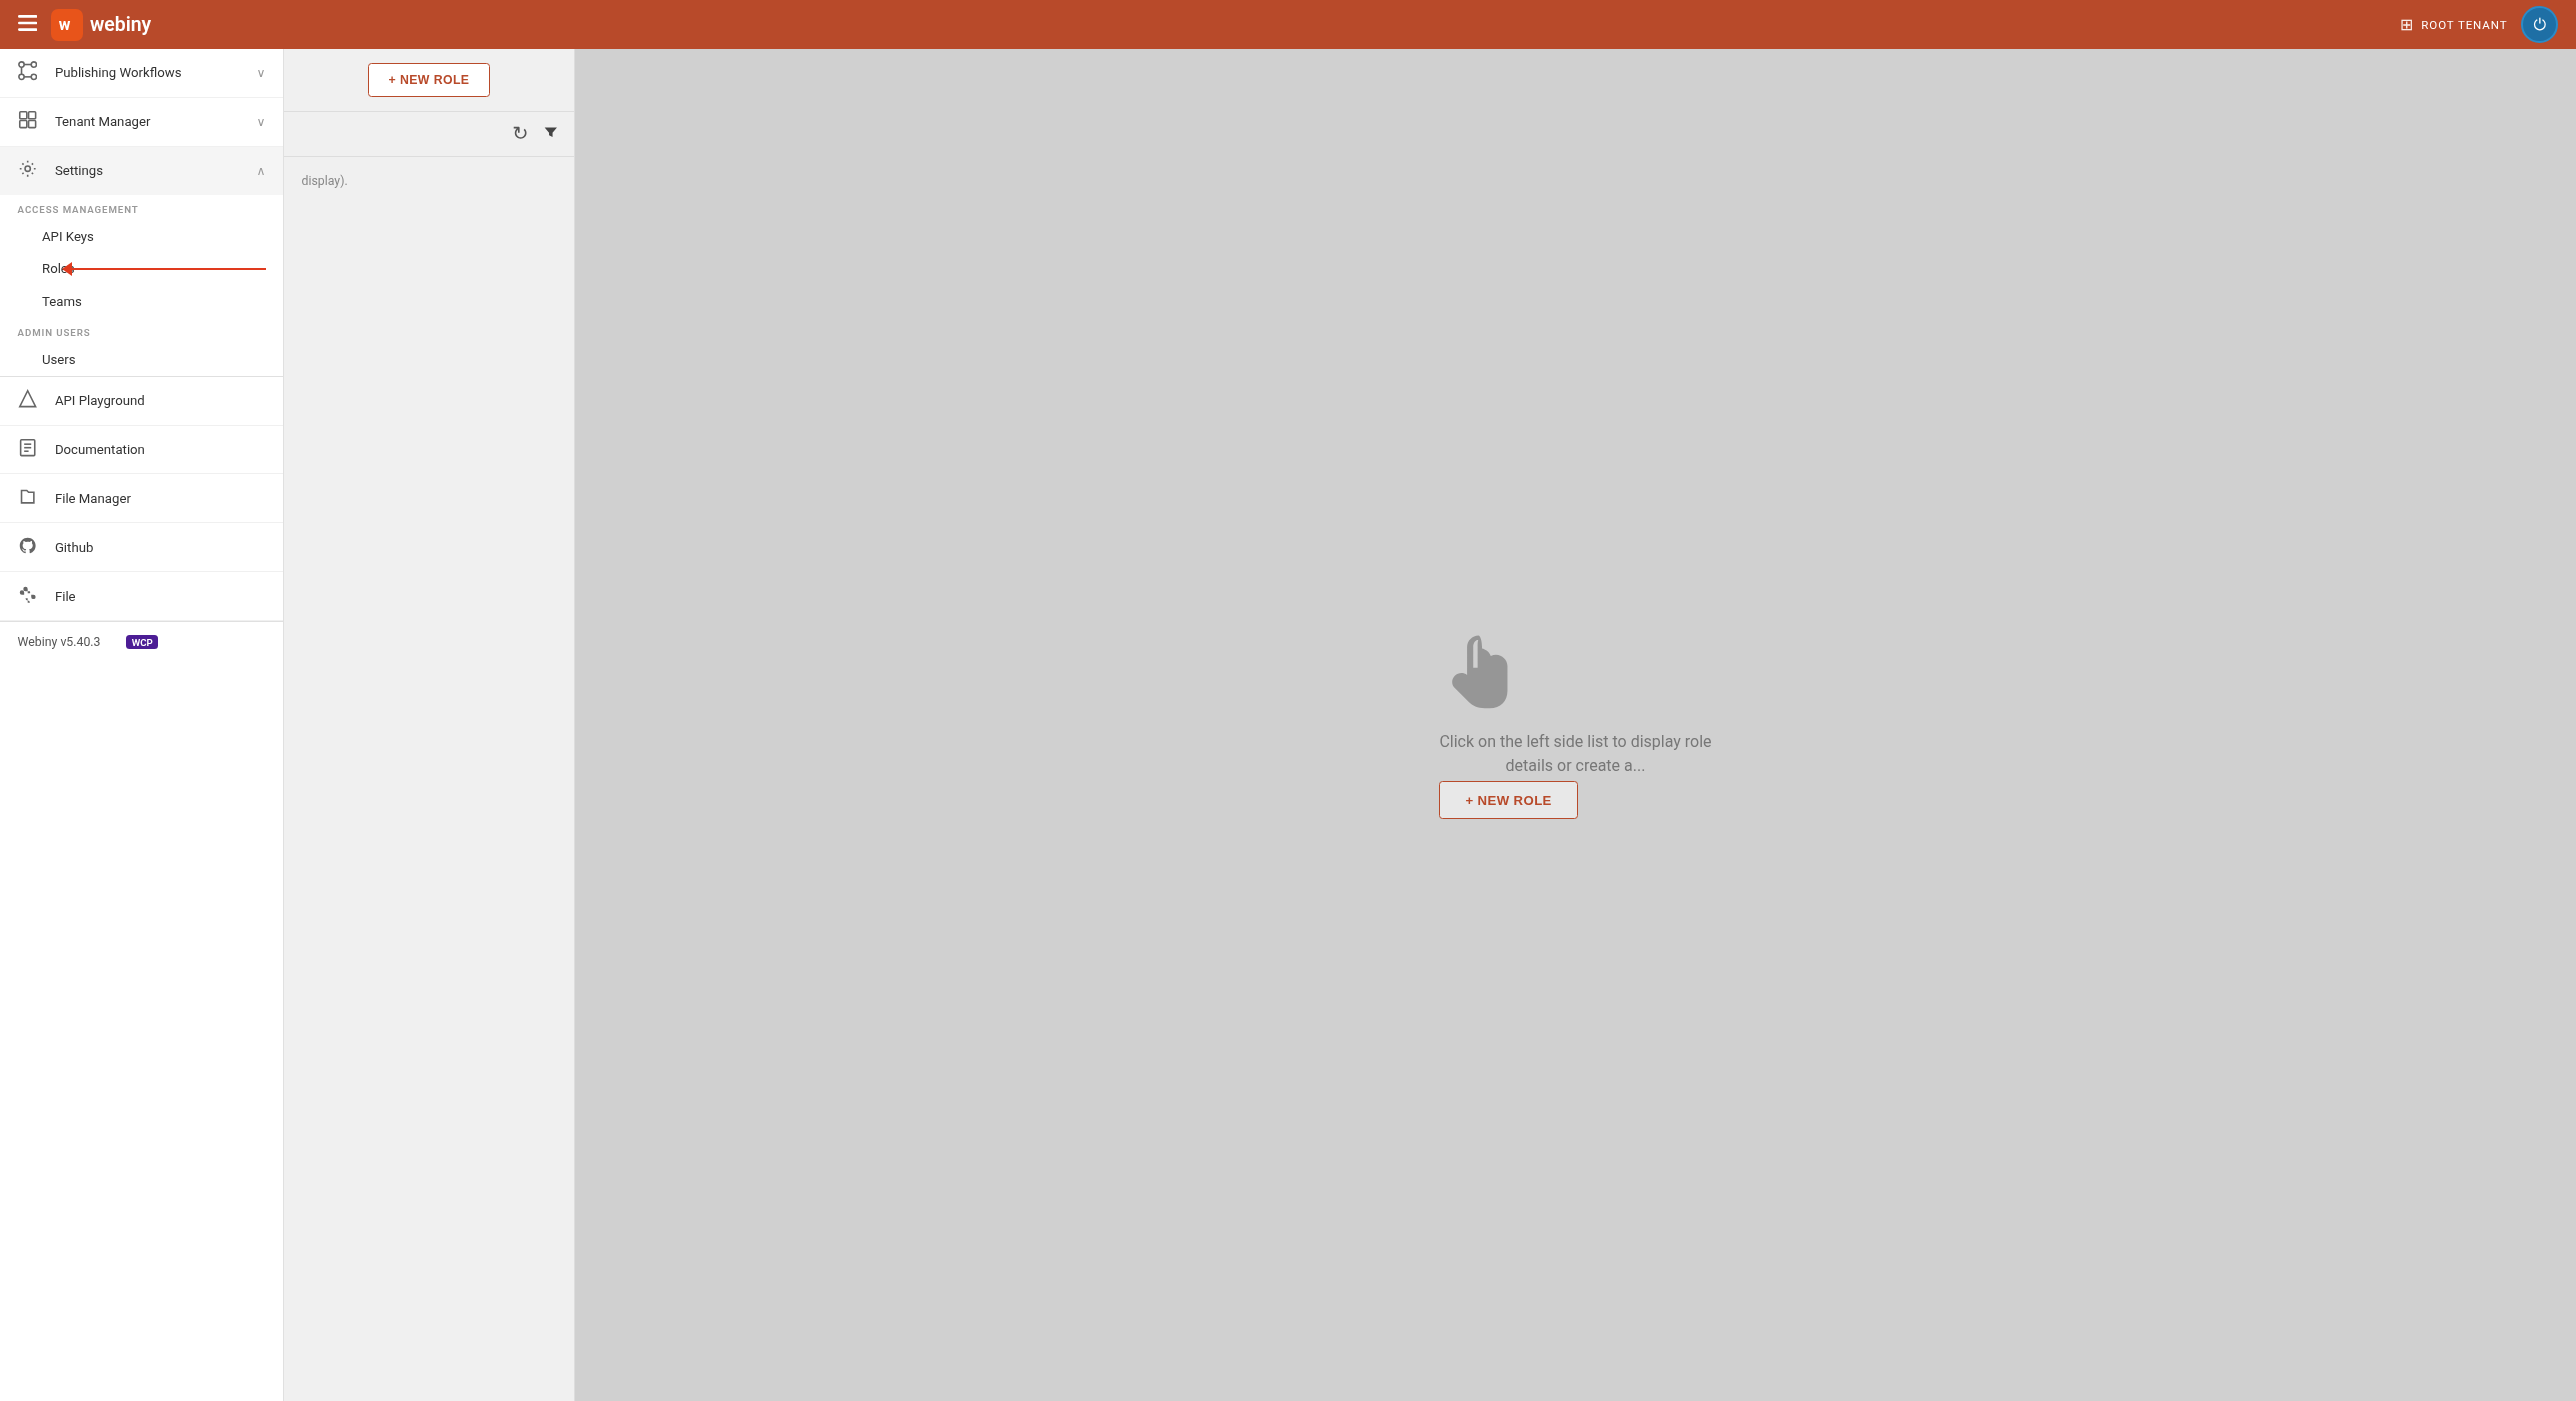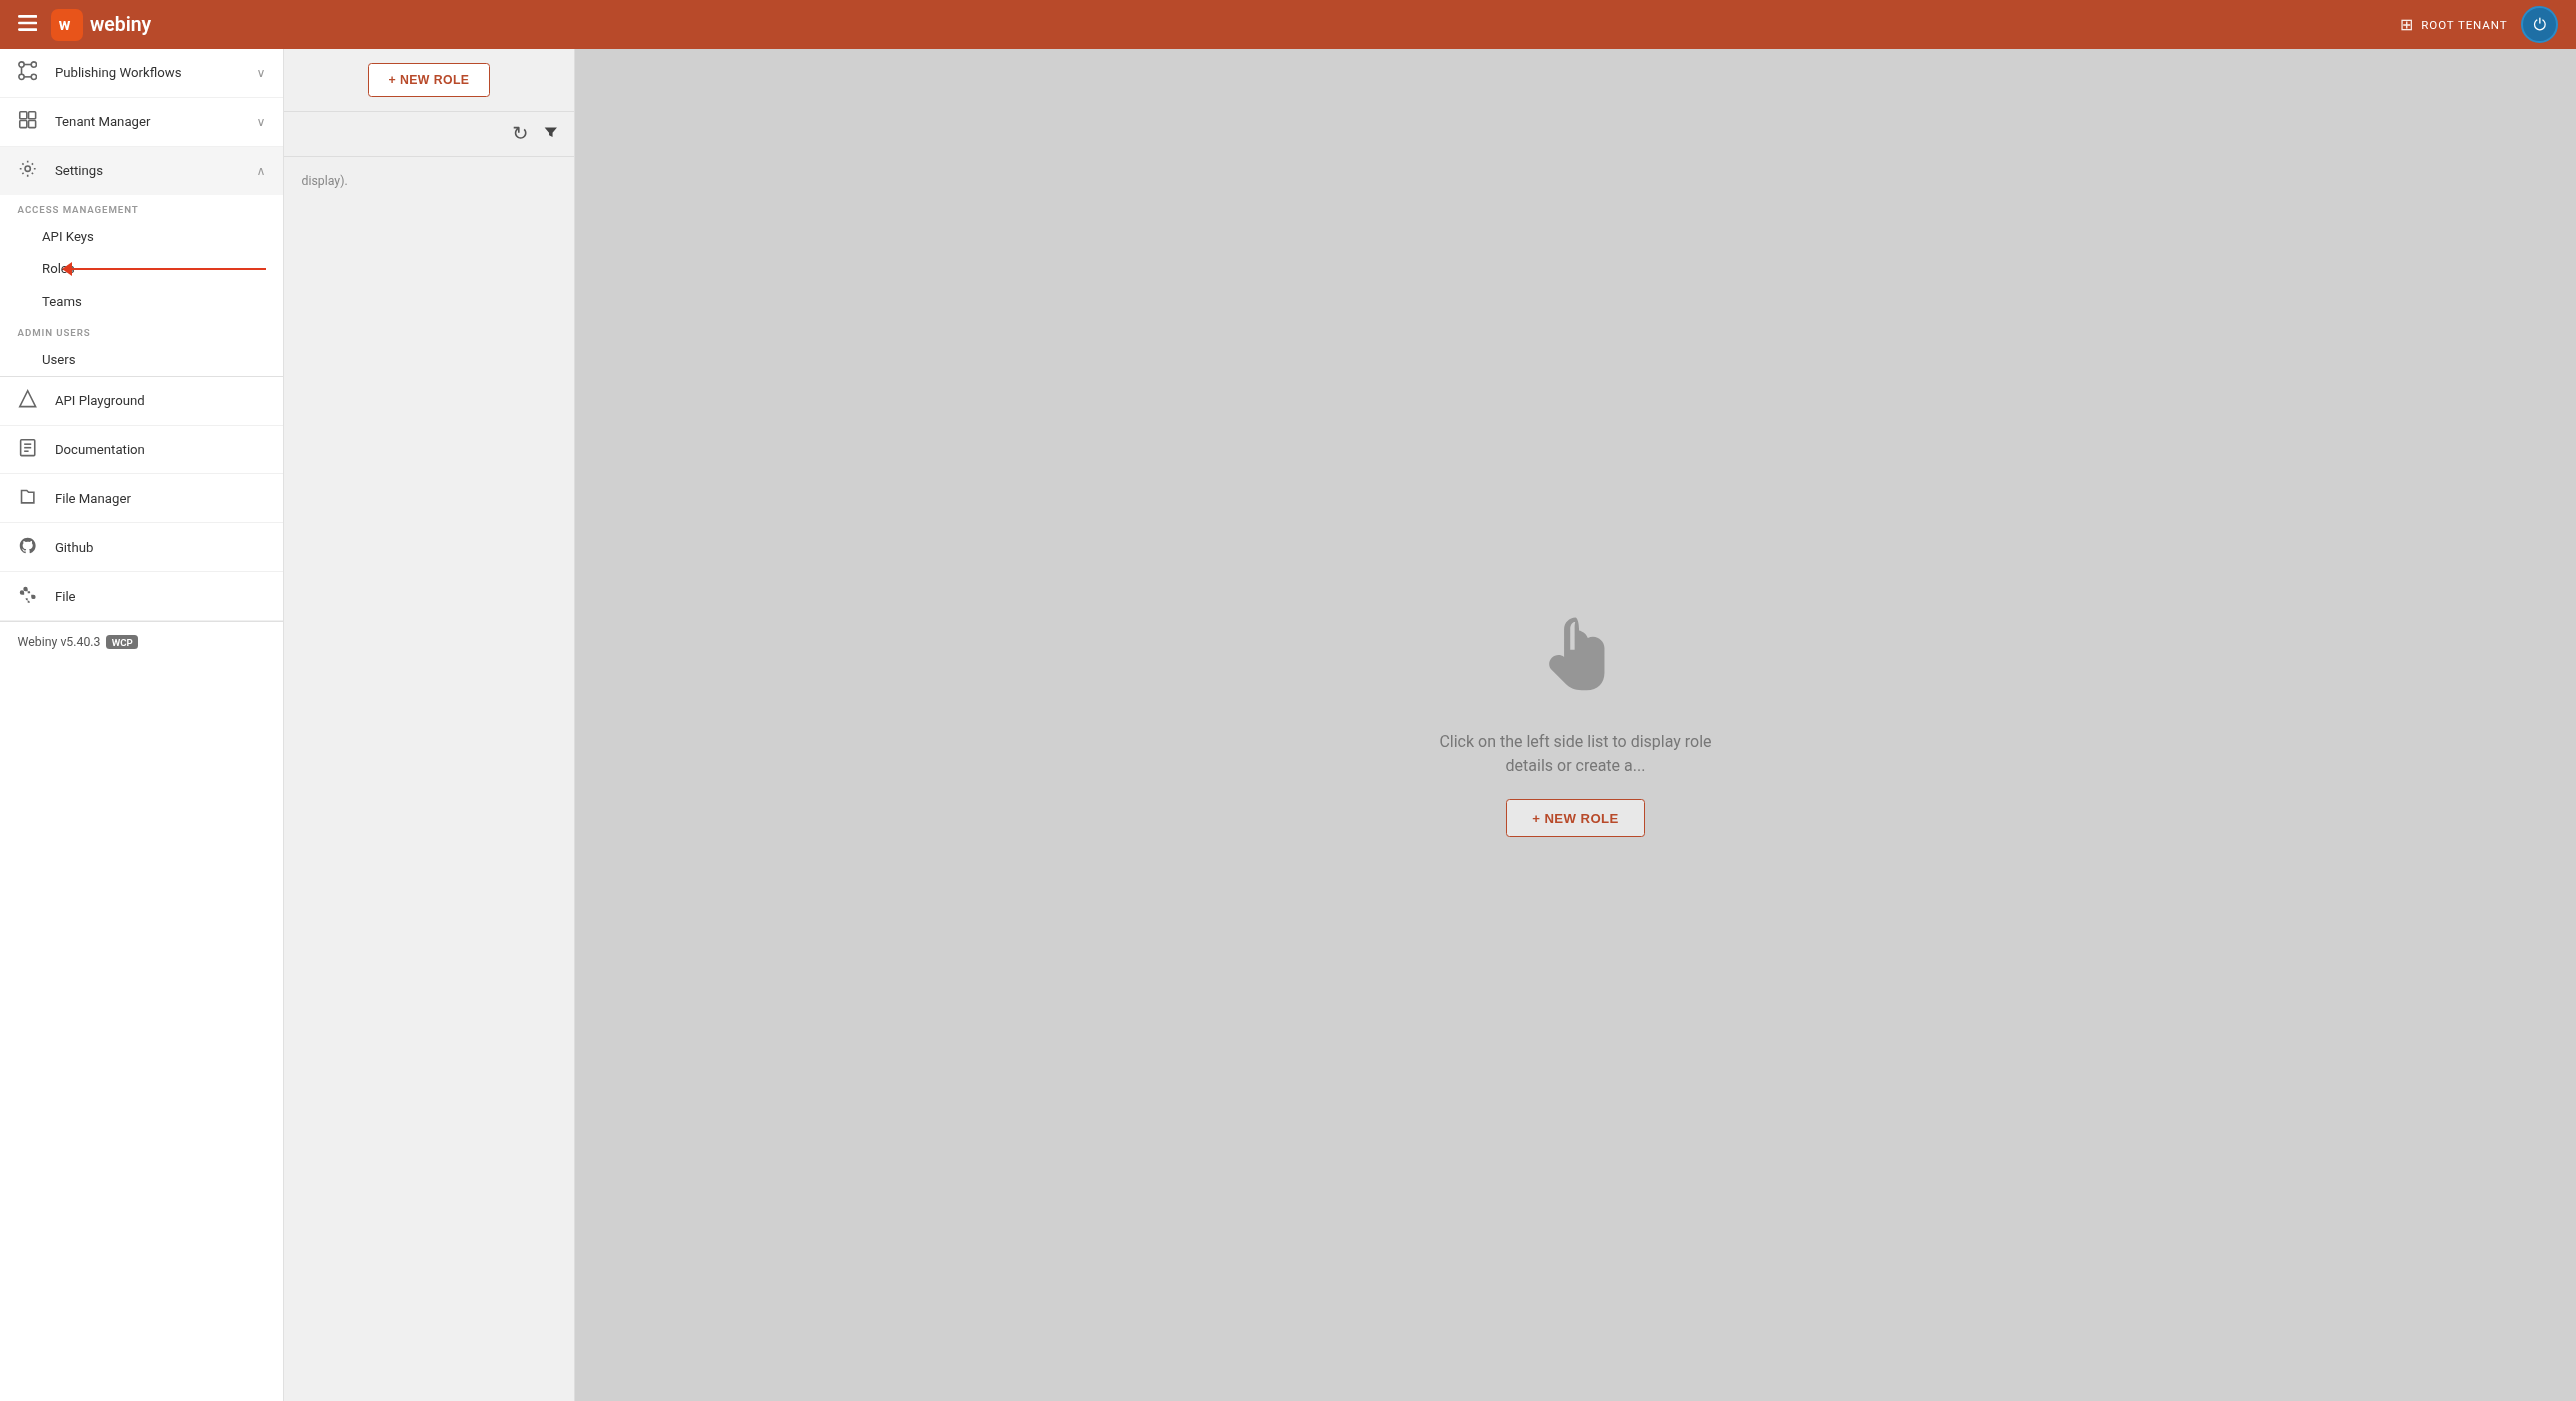"WCP" .wcp-badge { background: #737373 -> #4c1d95; margin-left: none -> 20px }
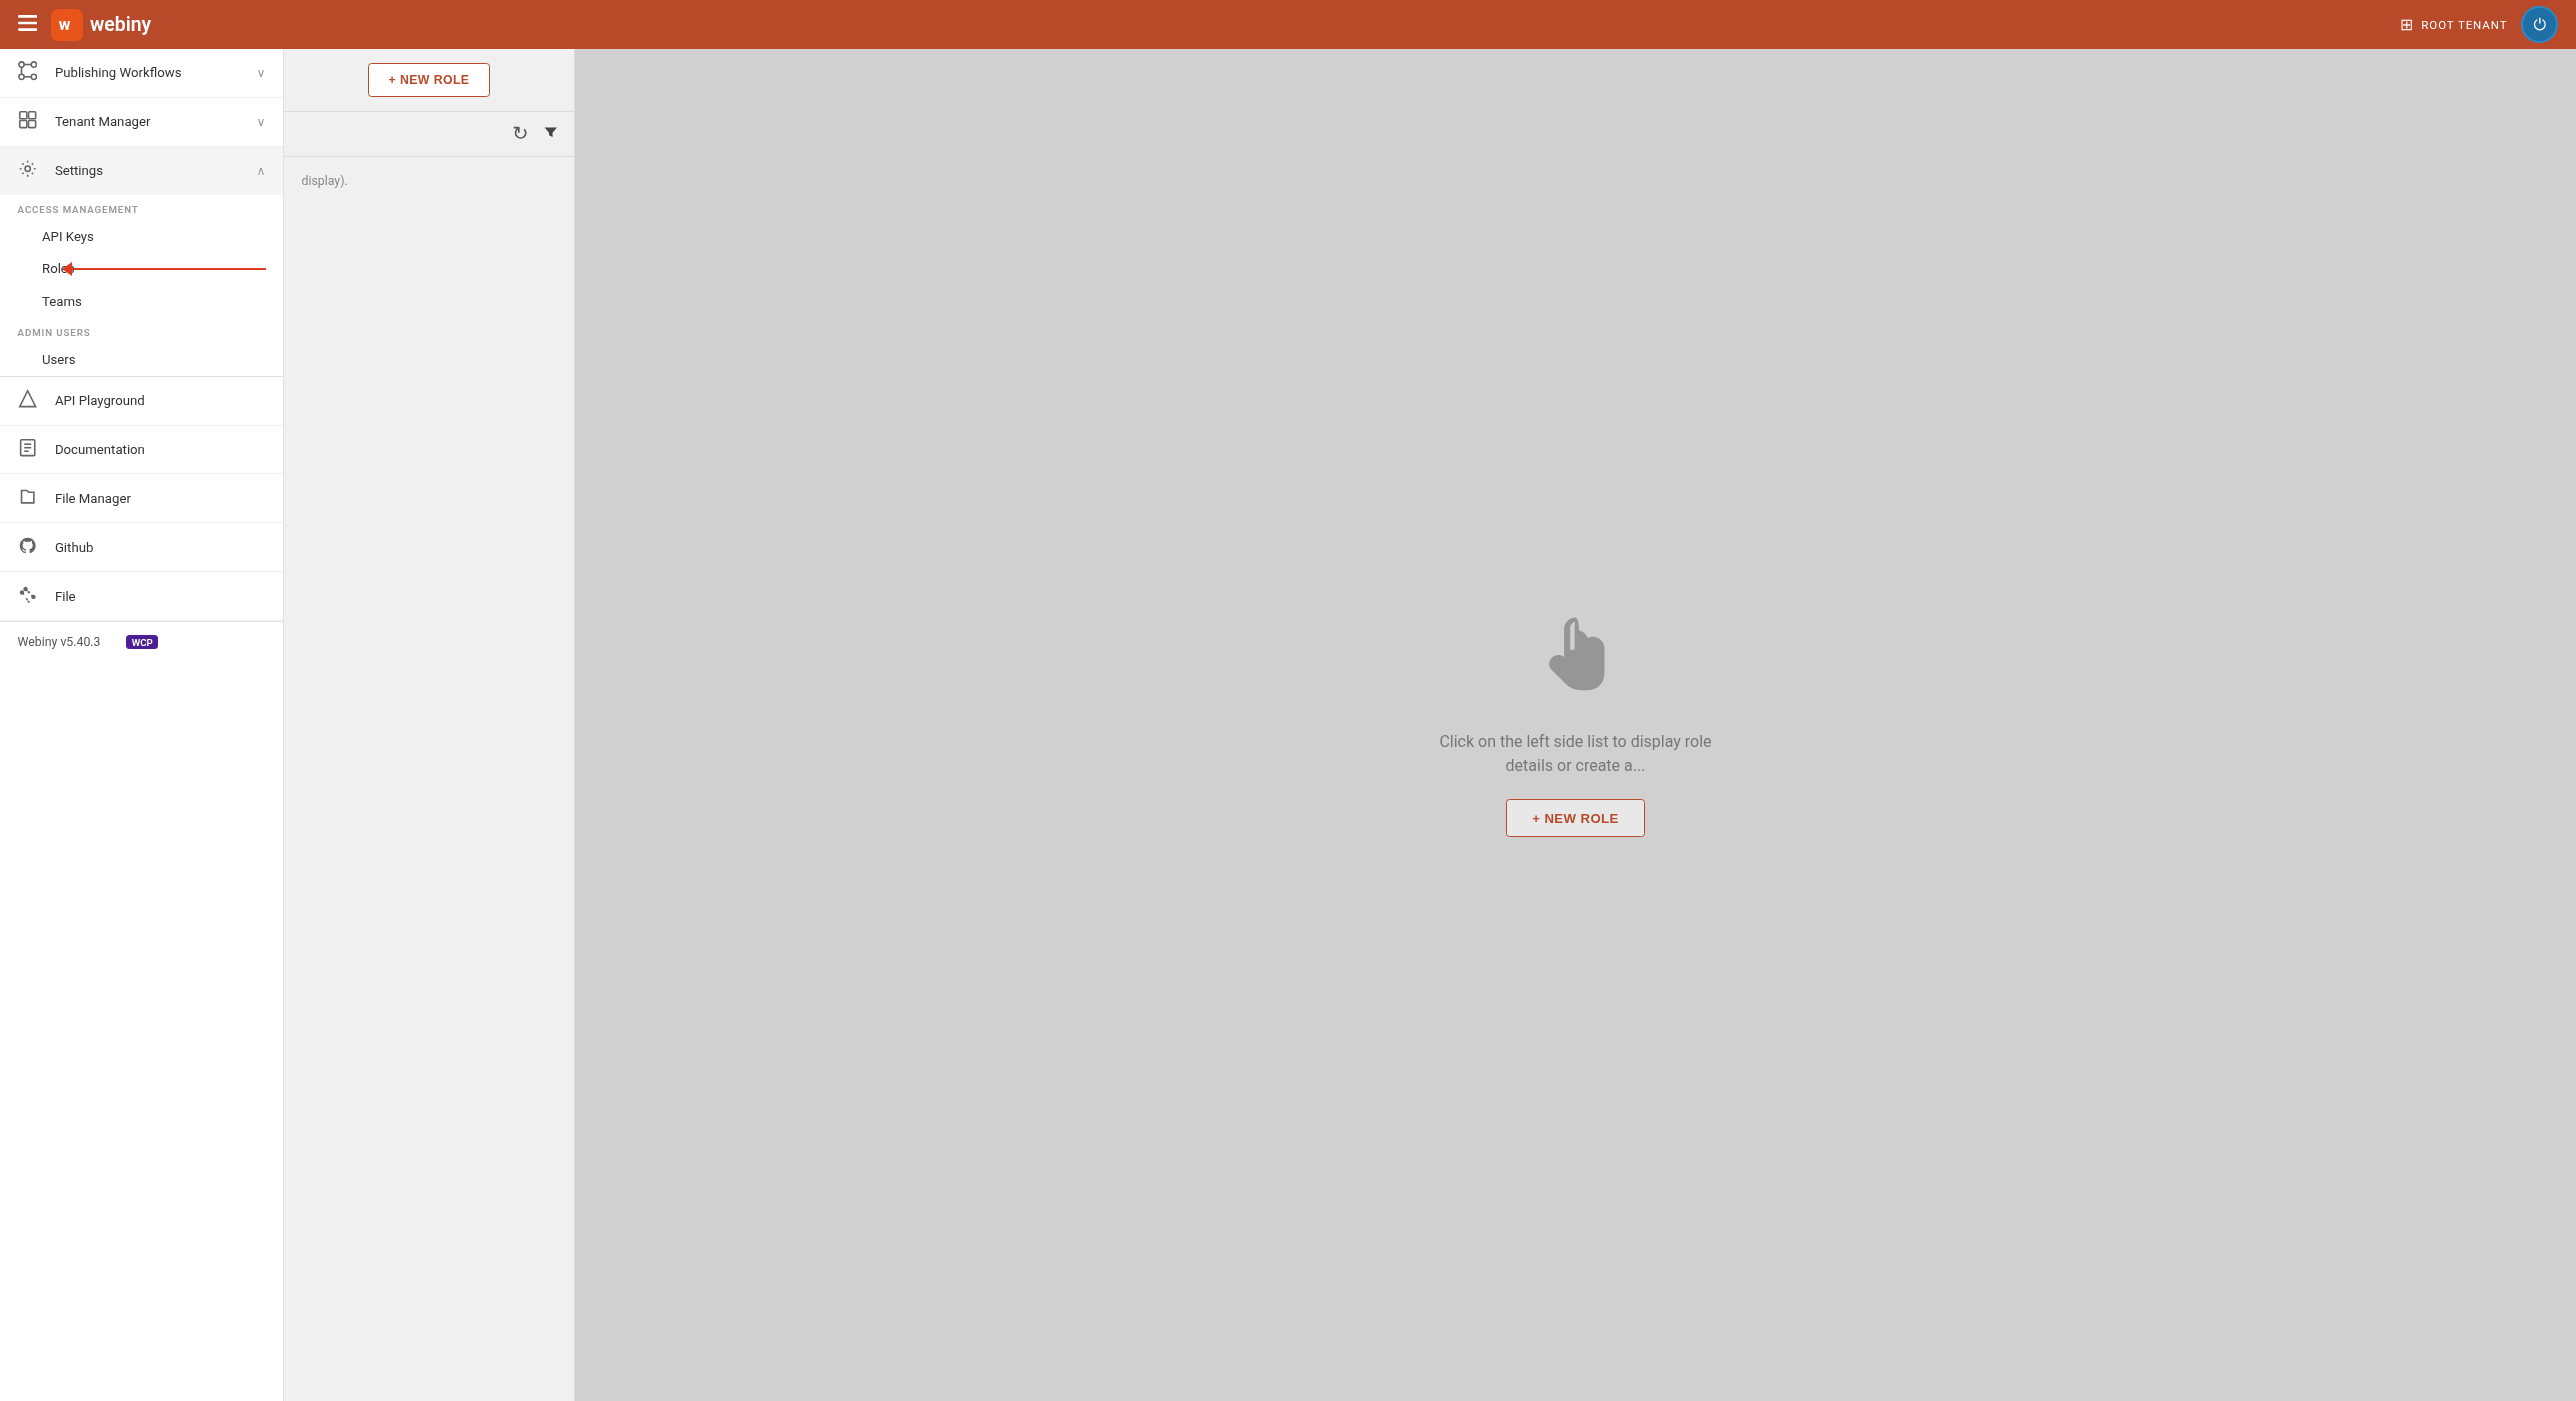"Click on the left side" .detail-placeholder { align-items: center -> flex-start; gap: 21px -> 3px }
